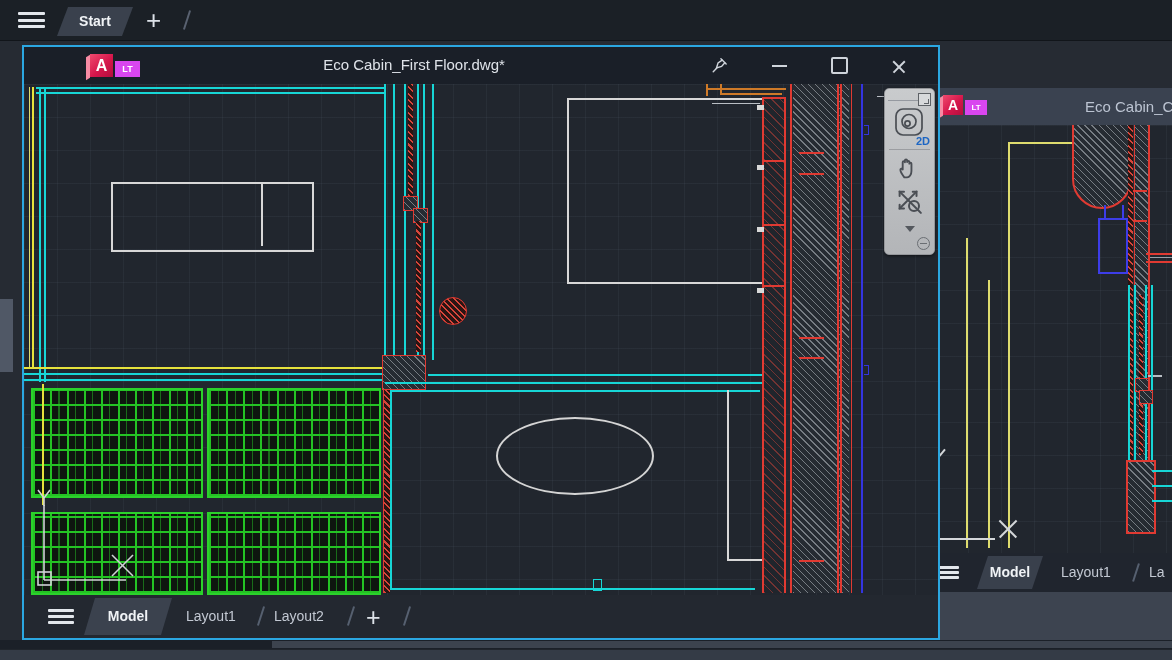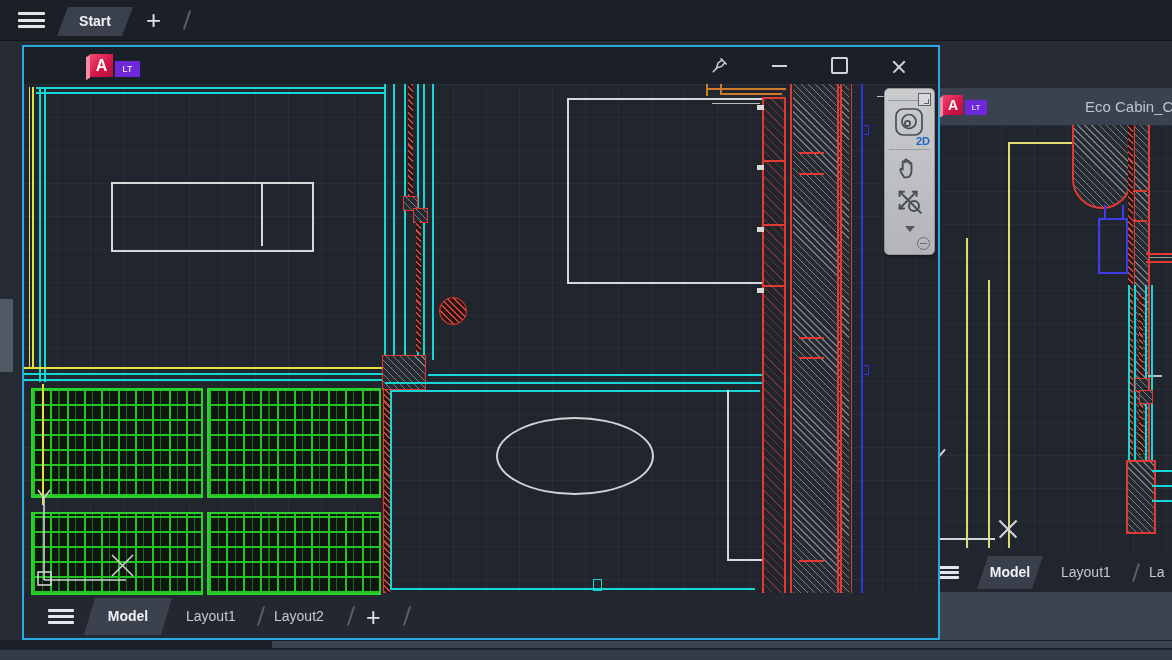"LT" .logoA .lt { background: #6d28d9 -> #d946ef; font-weight: normal -> bold }
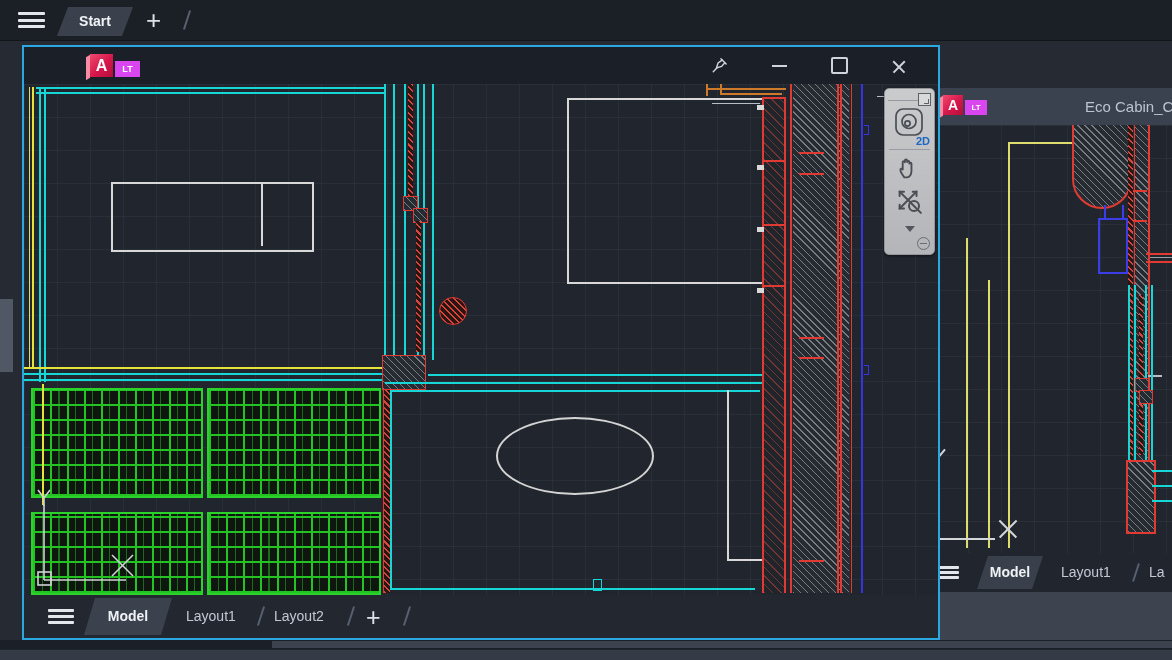"Eco Cabin_First Floor.dwg*" div.wtitle { html: none -> <div>Eco Cabin_First Floor.dwg*</div> }
